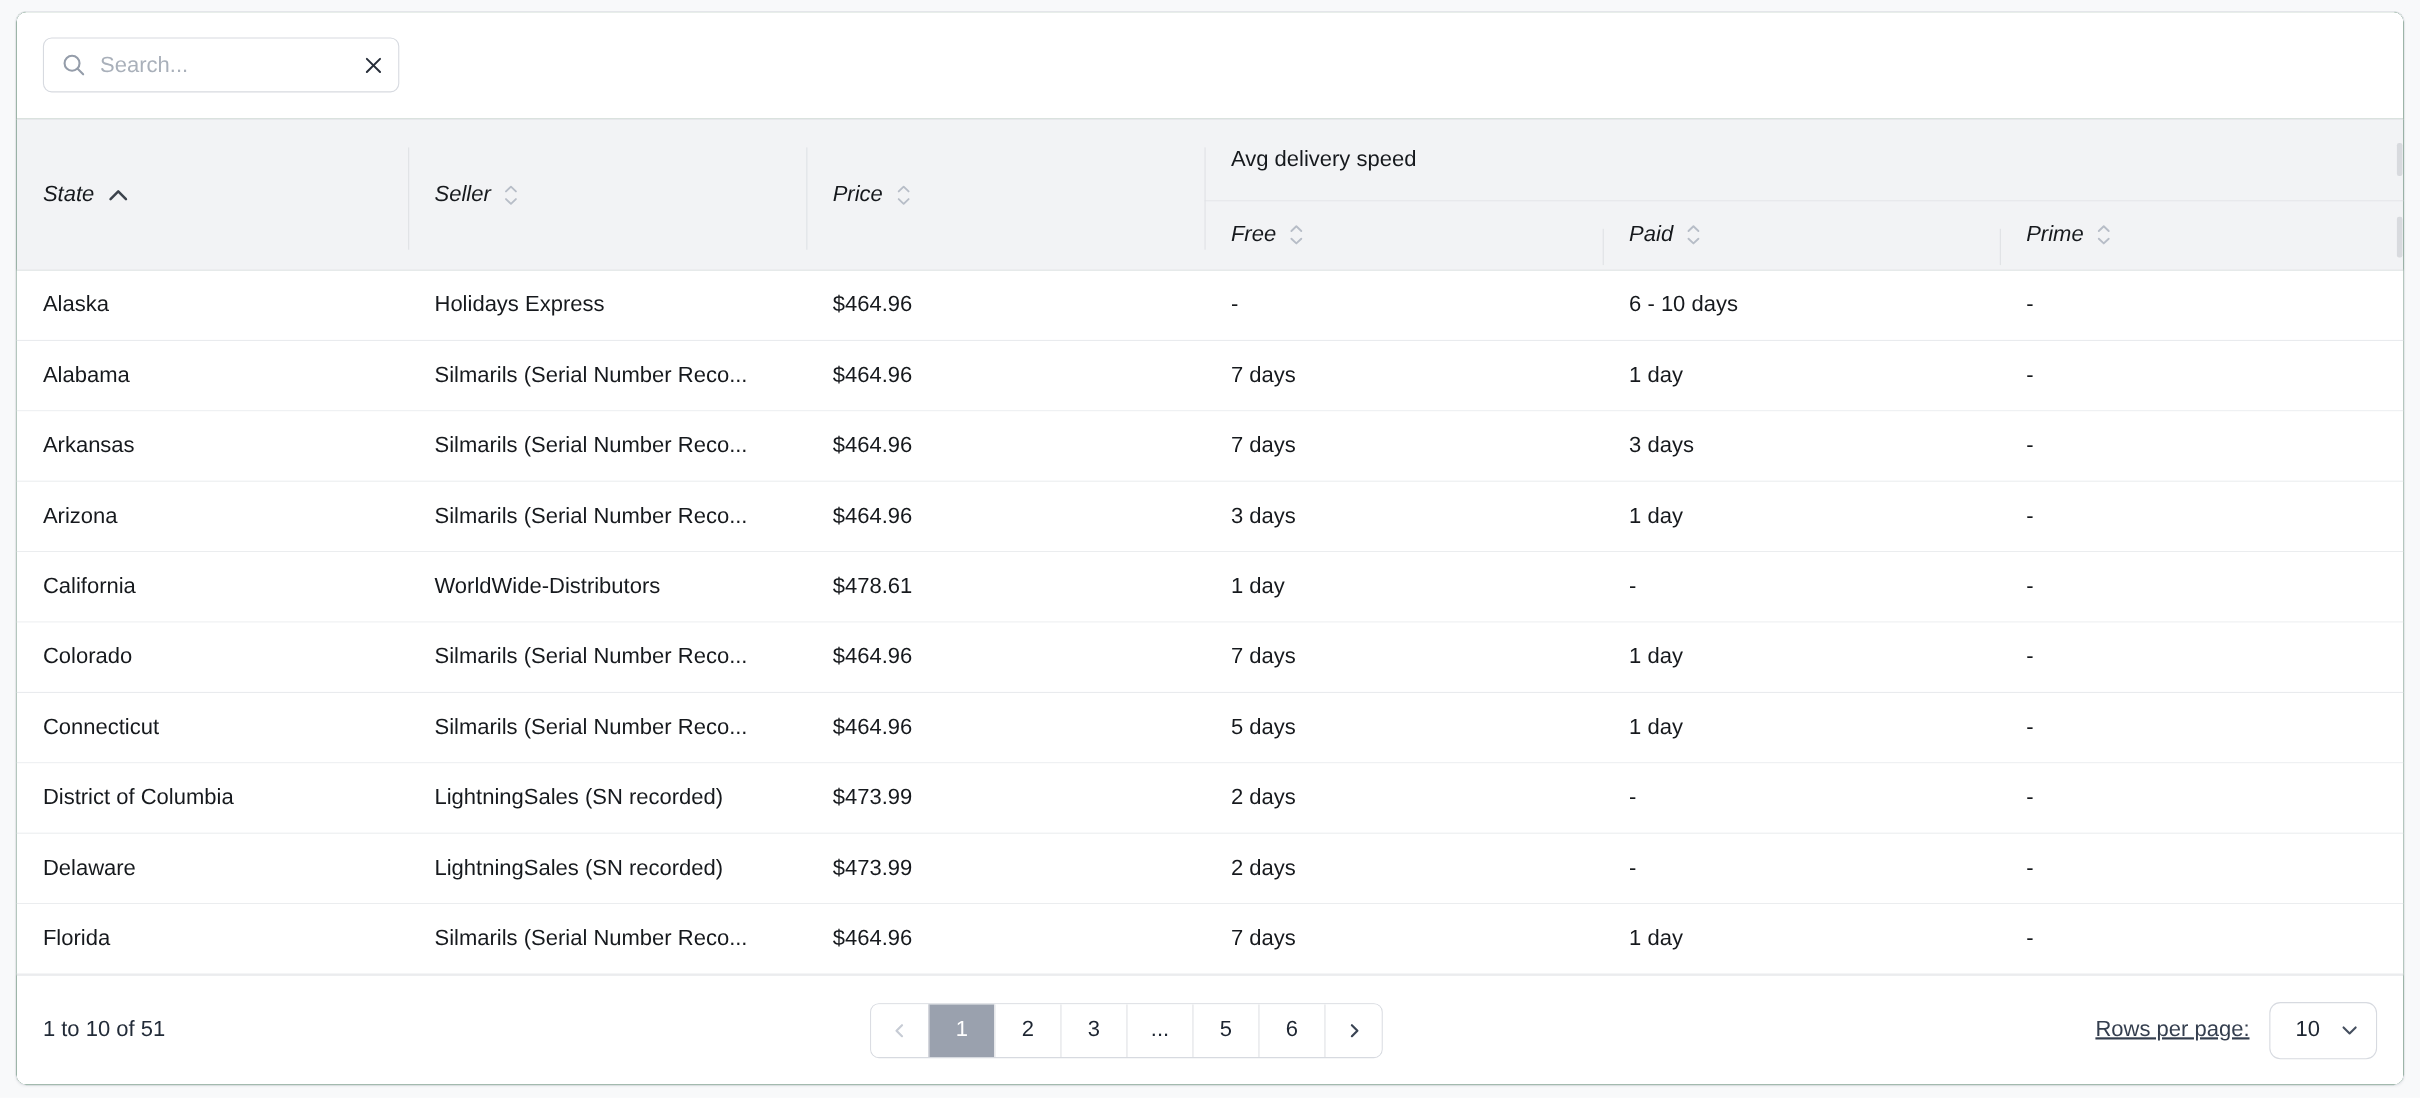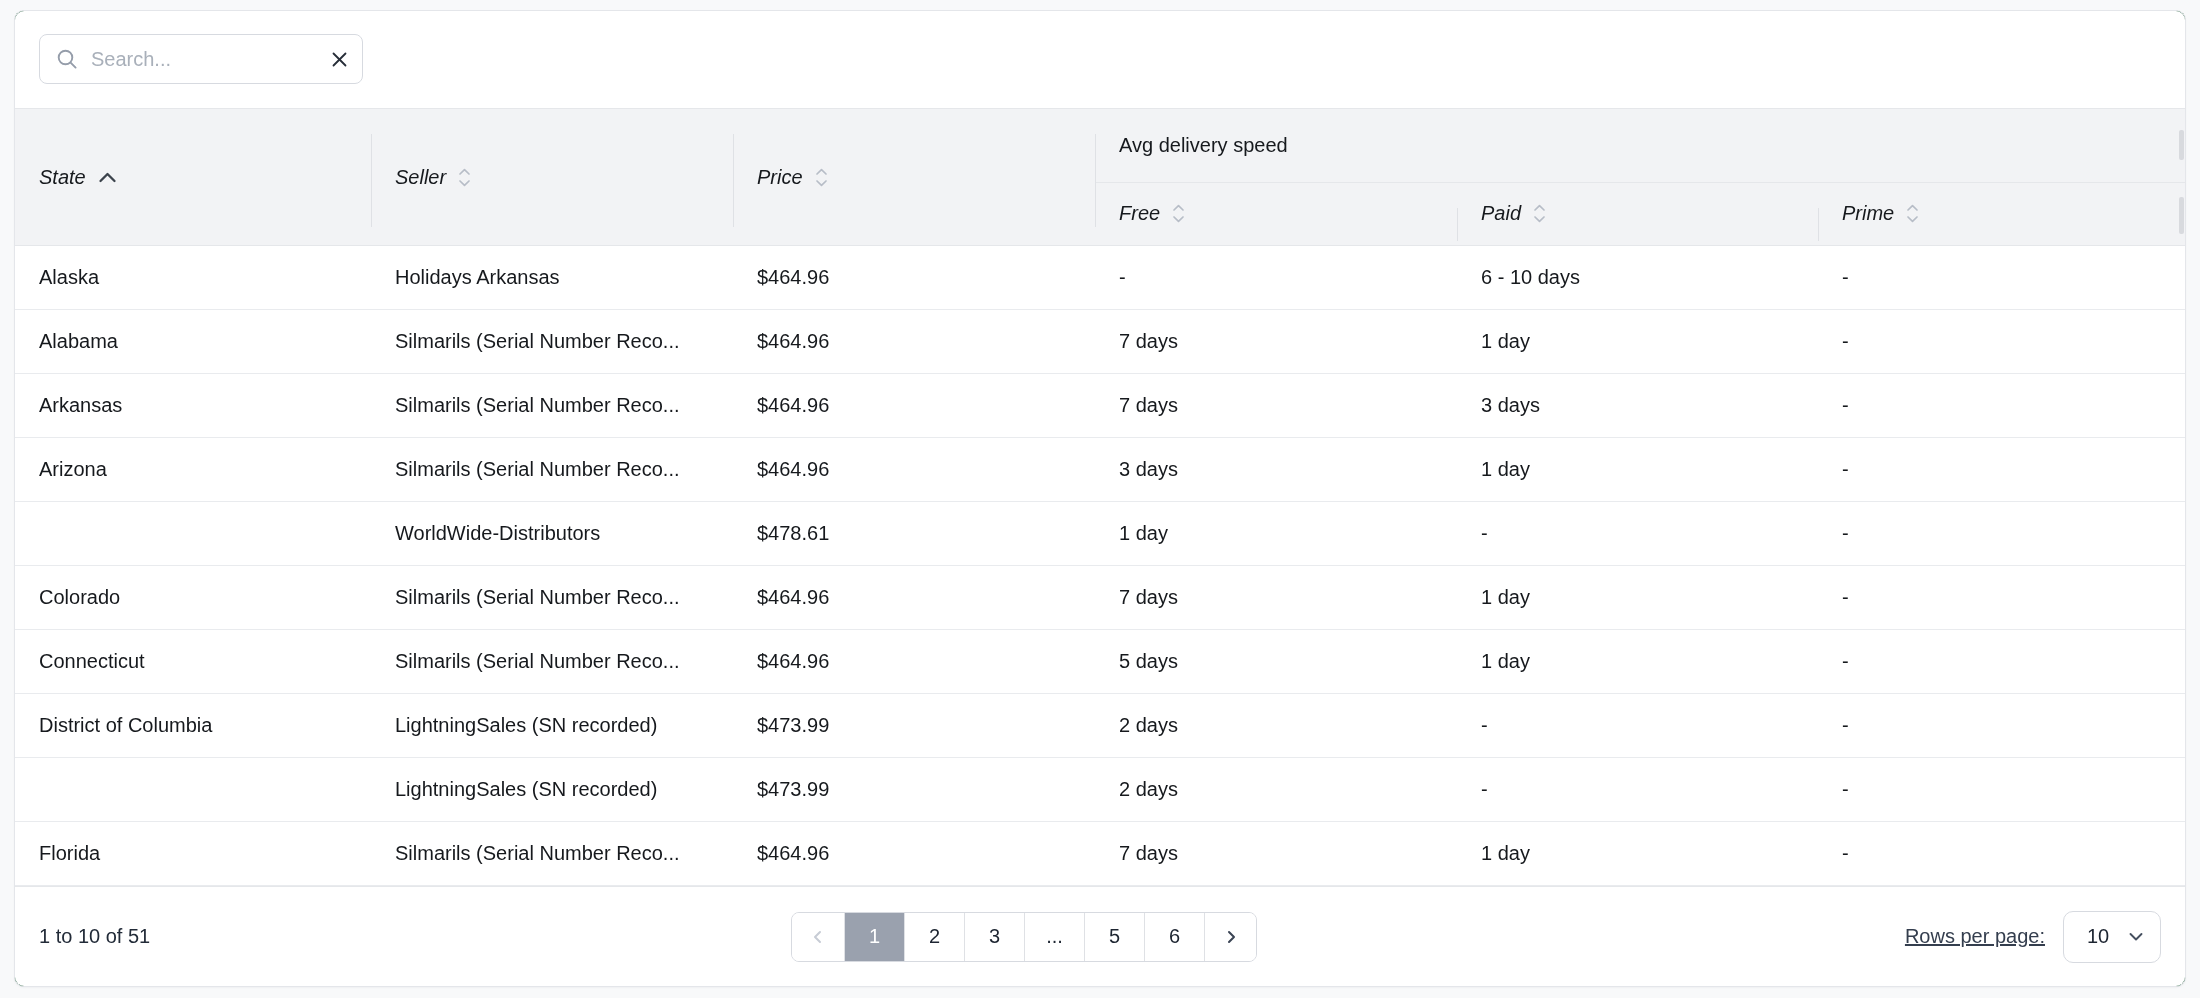"Holidays Arkansas" div.cell { text: Arkansas -> Express }
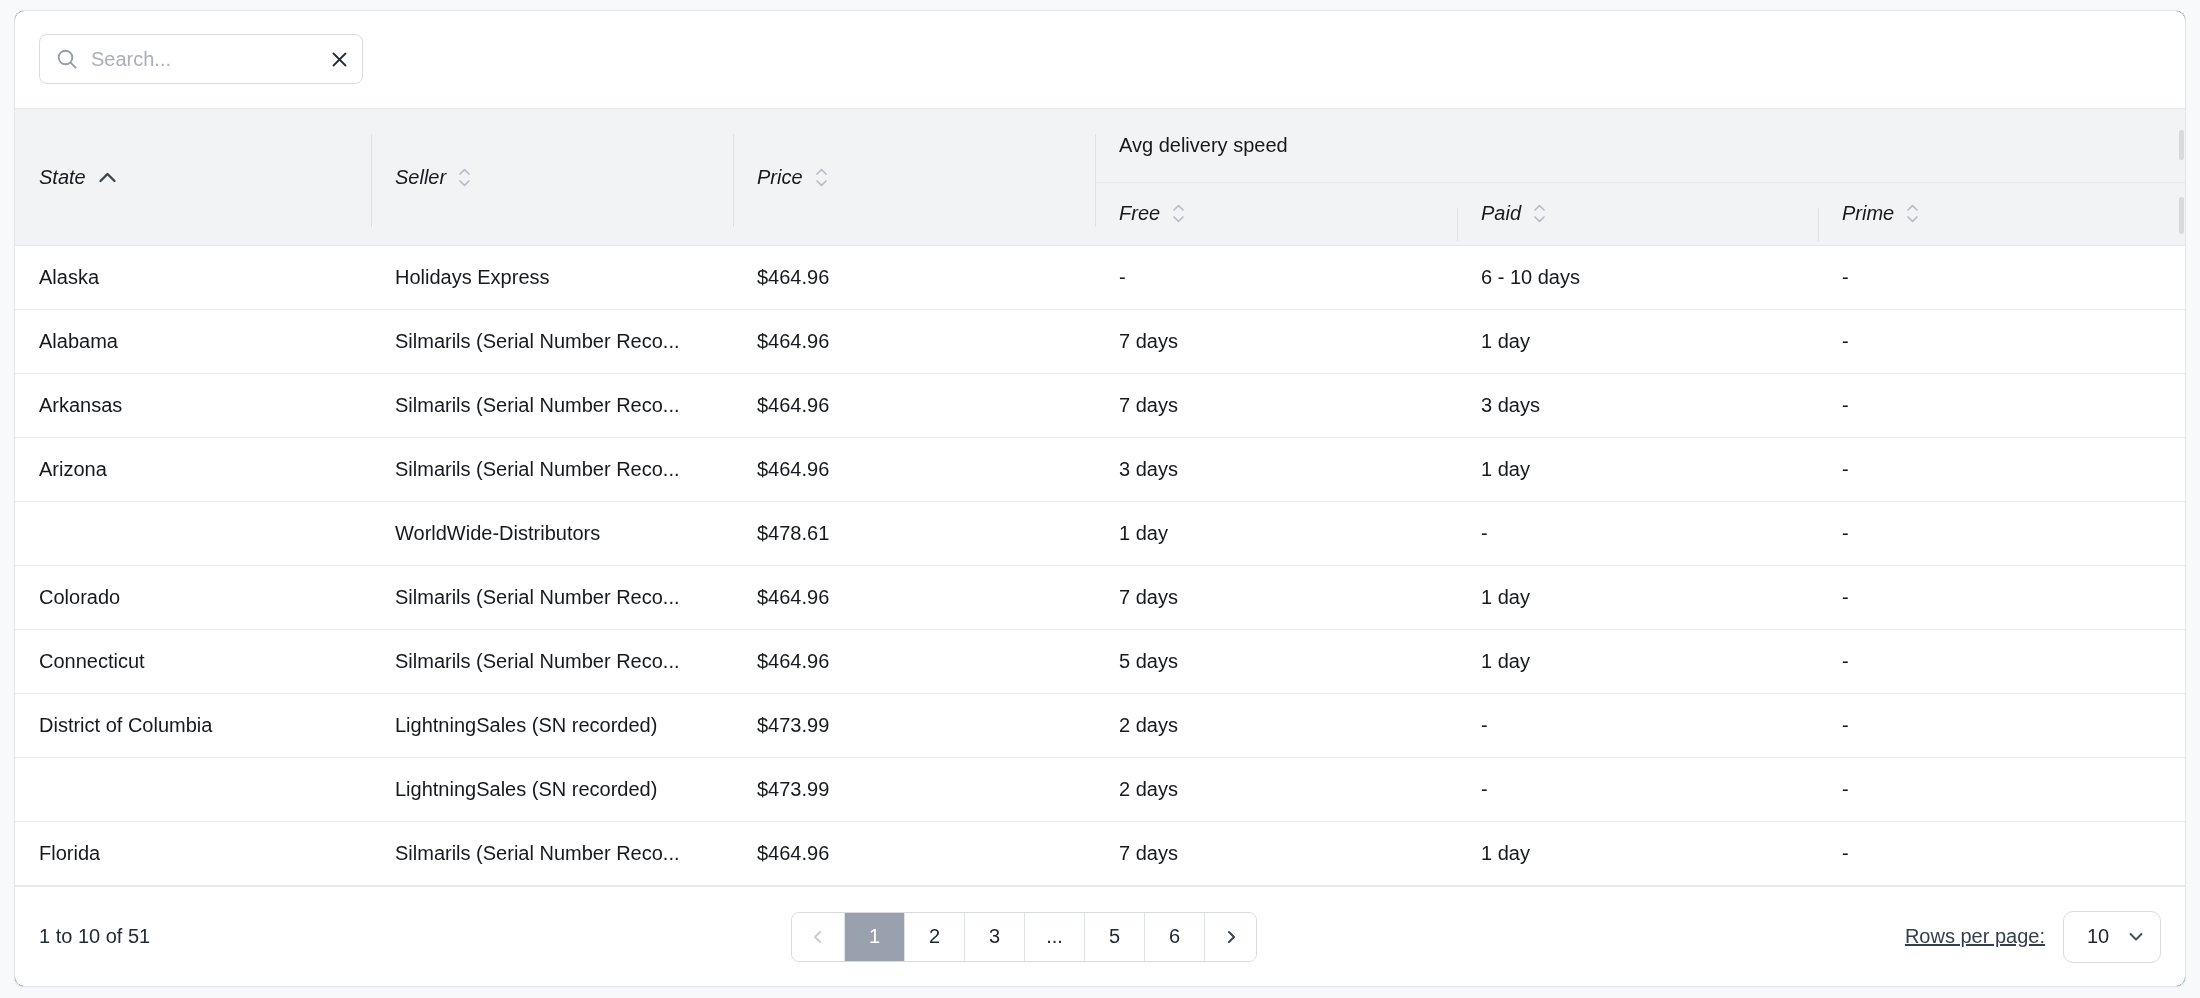"California" div.cell { html: none -> <div>California</div> }
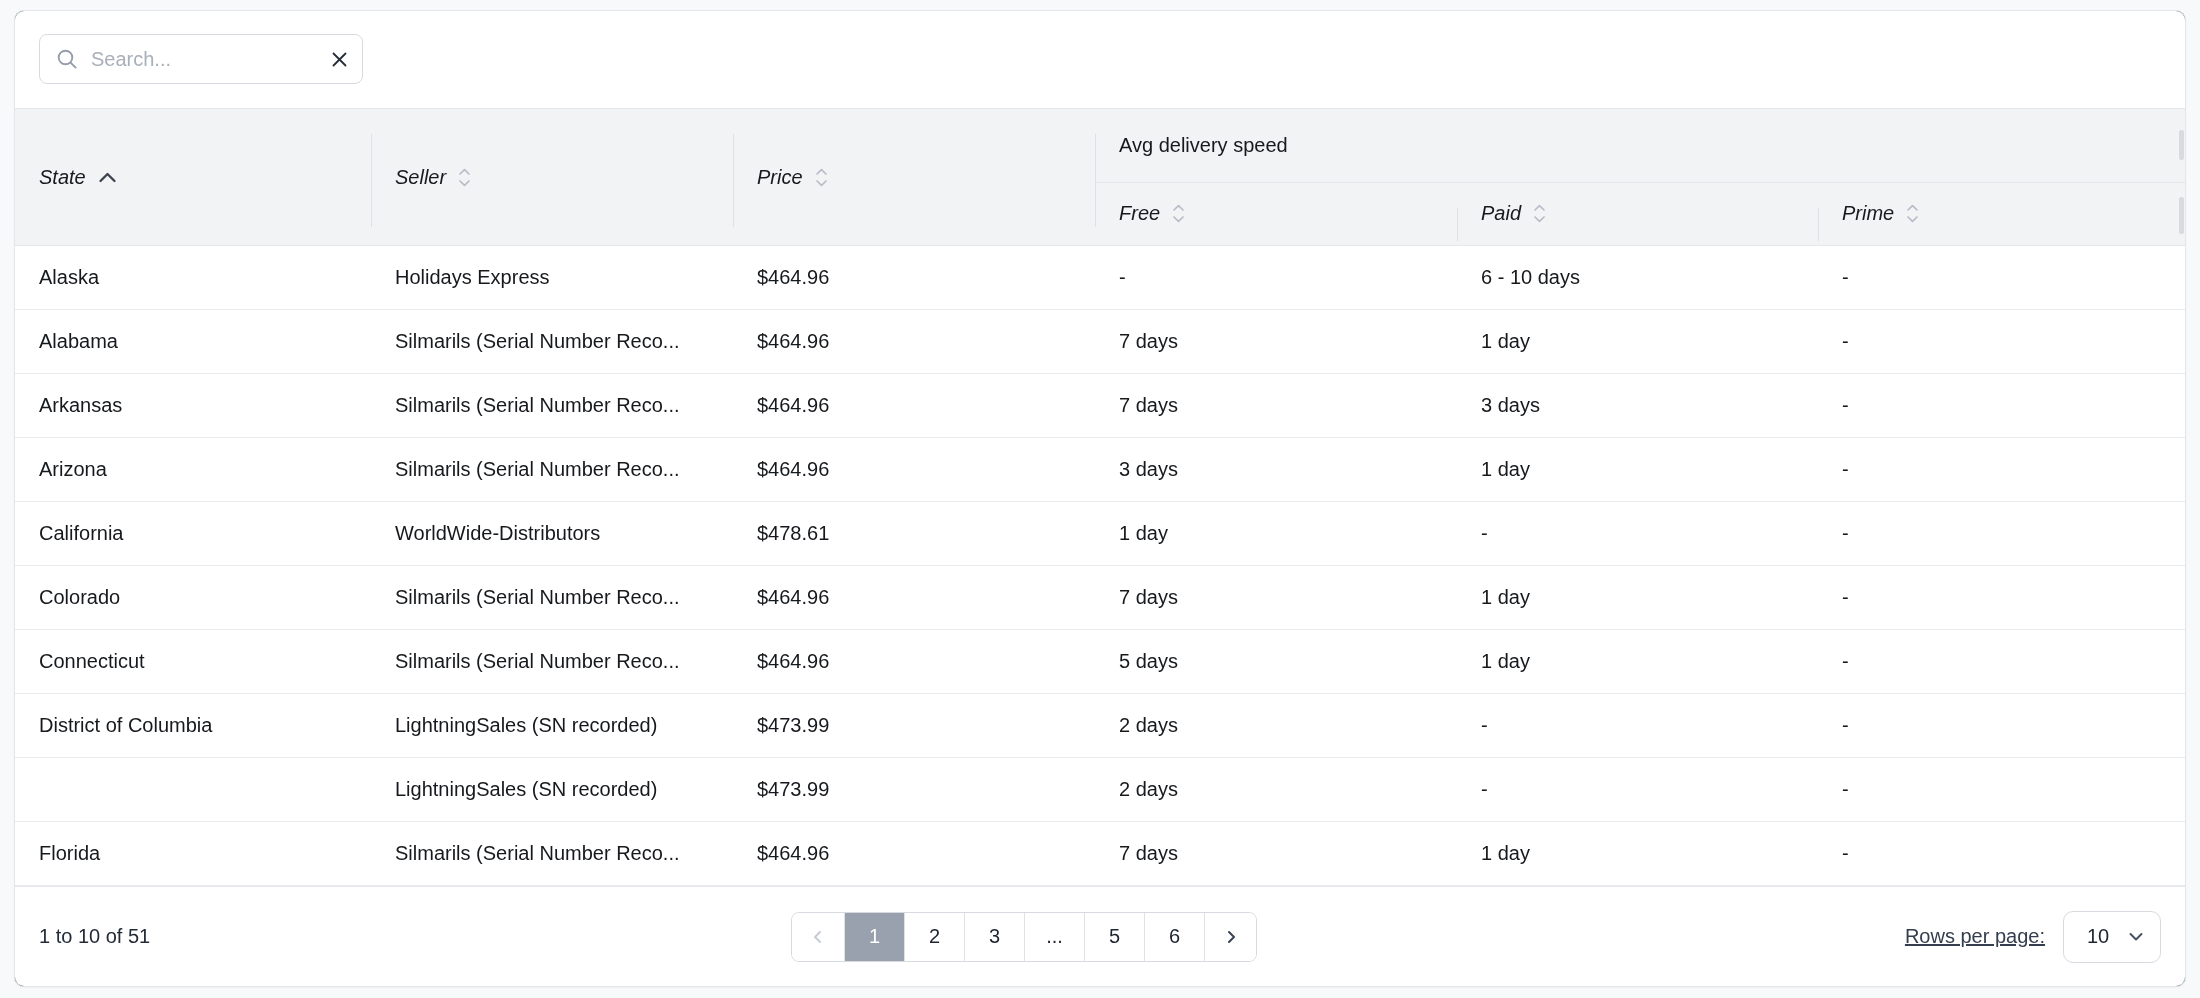"Delaware" div.cell { html: none -> <div>Delaware</div> }
